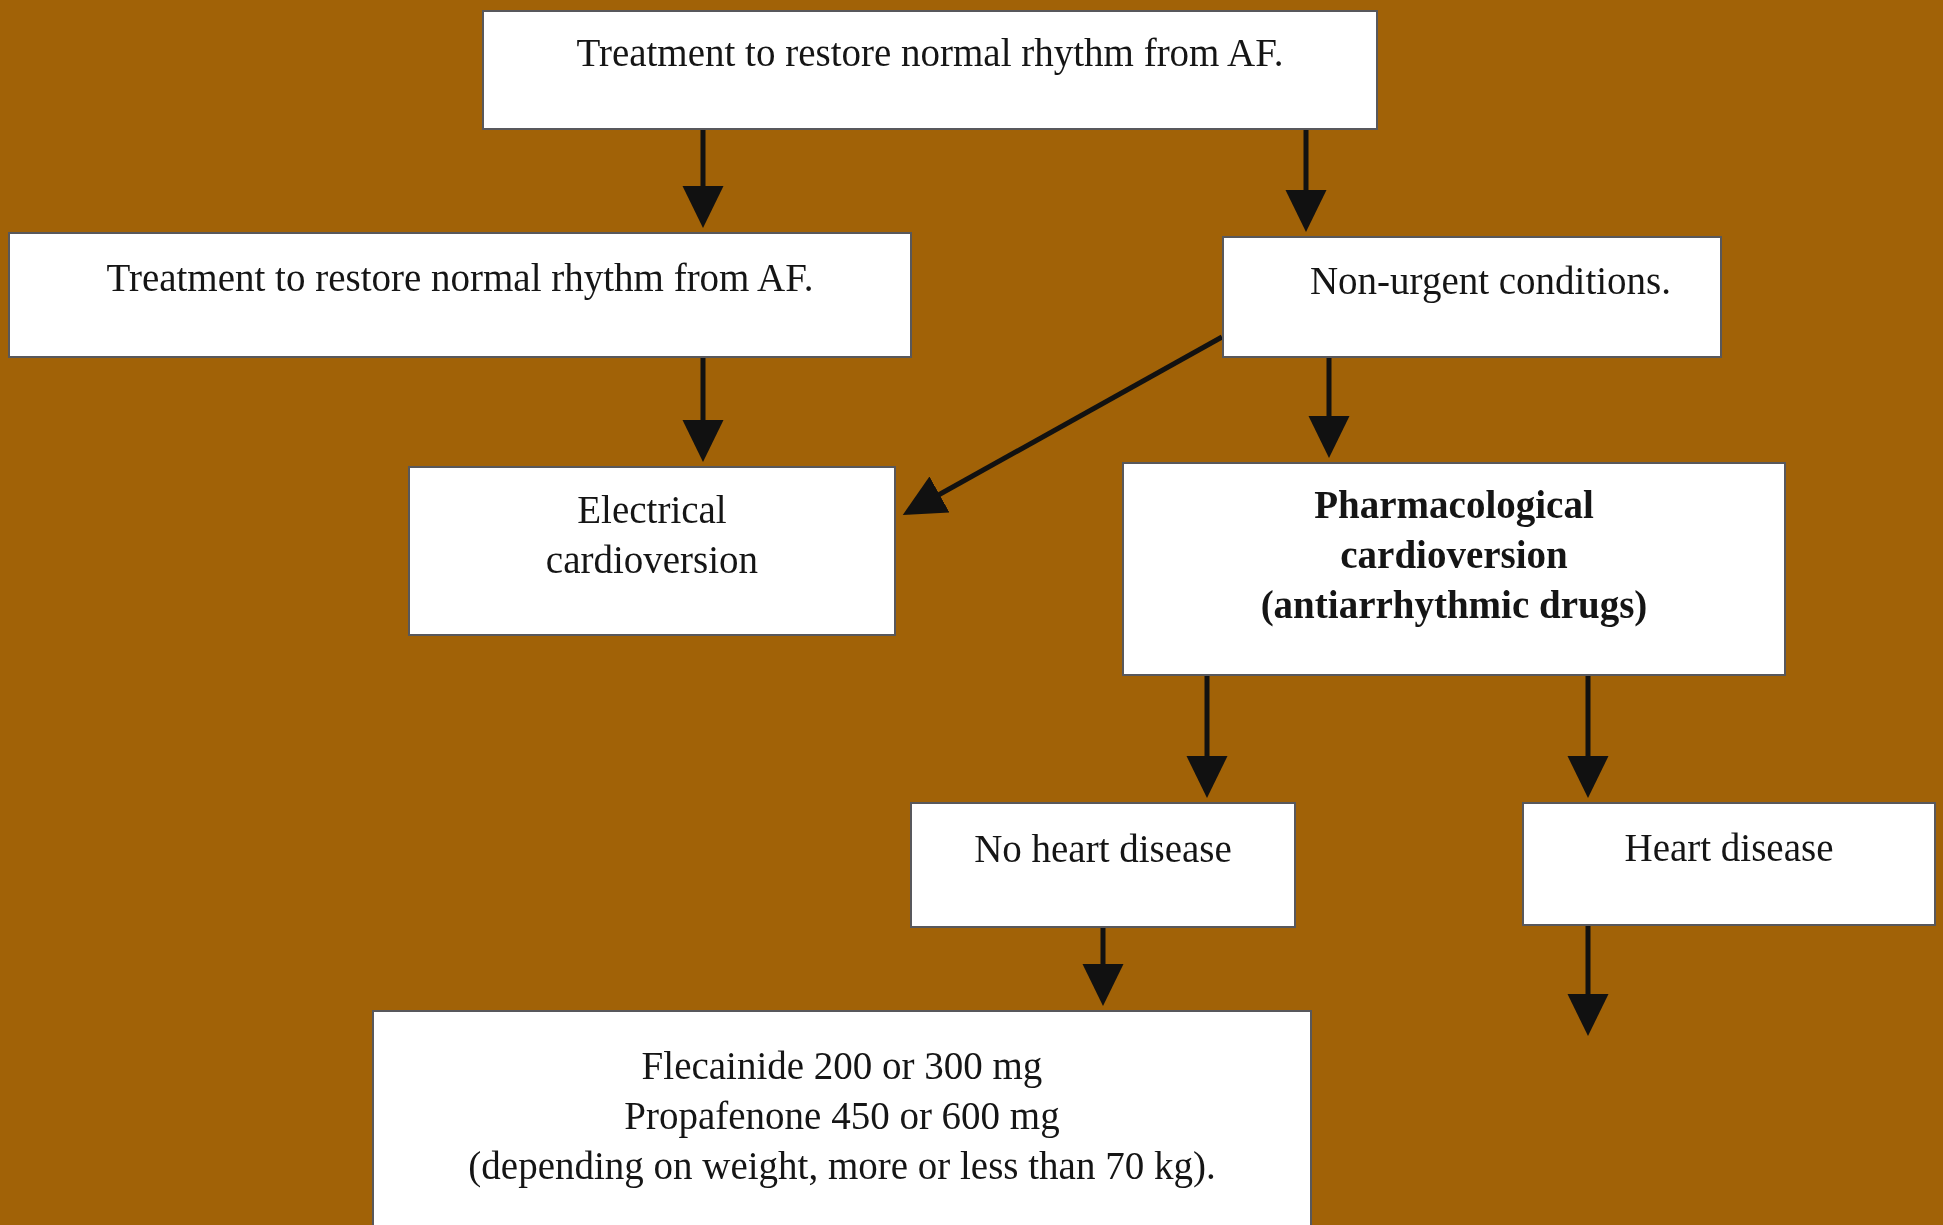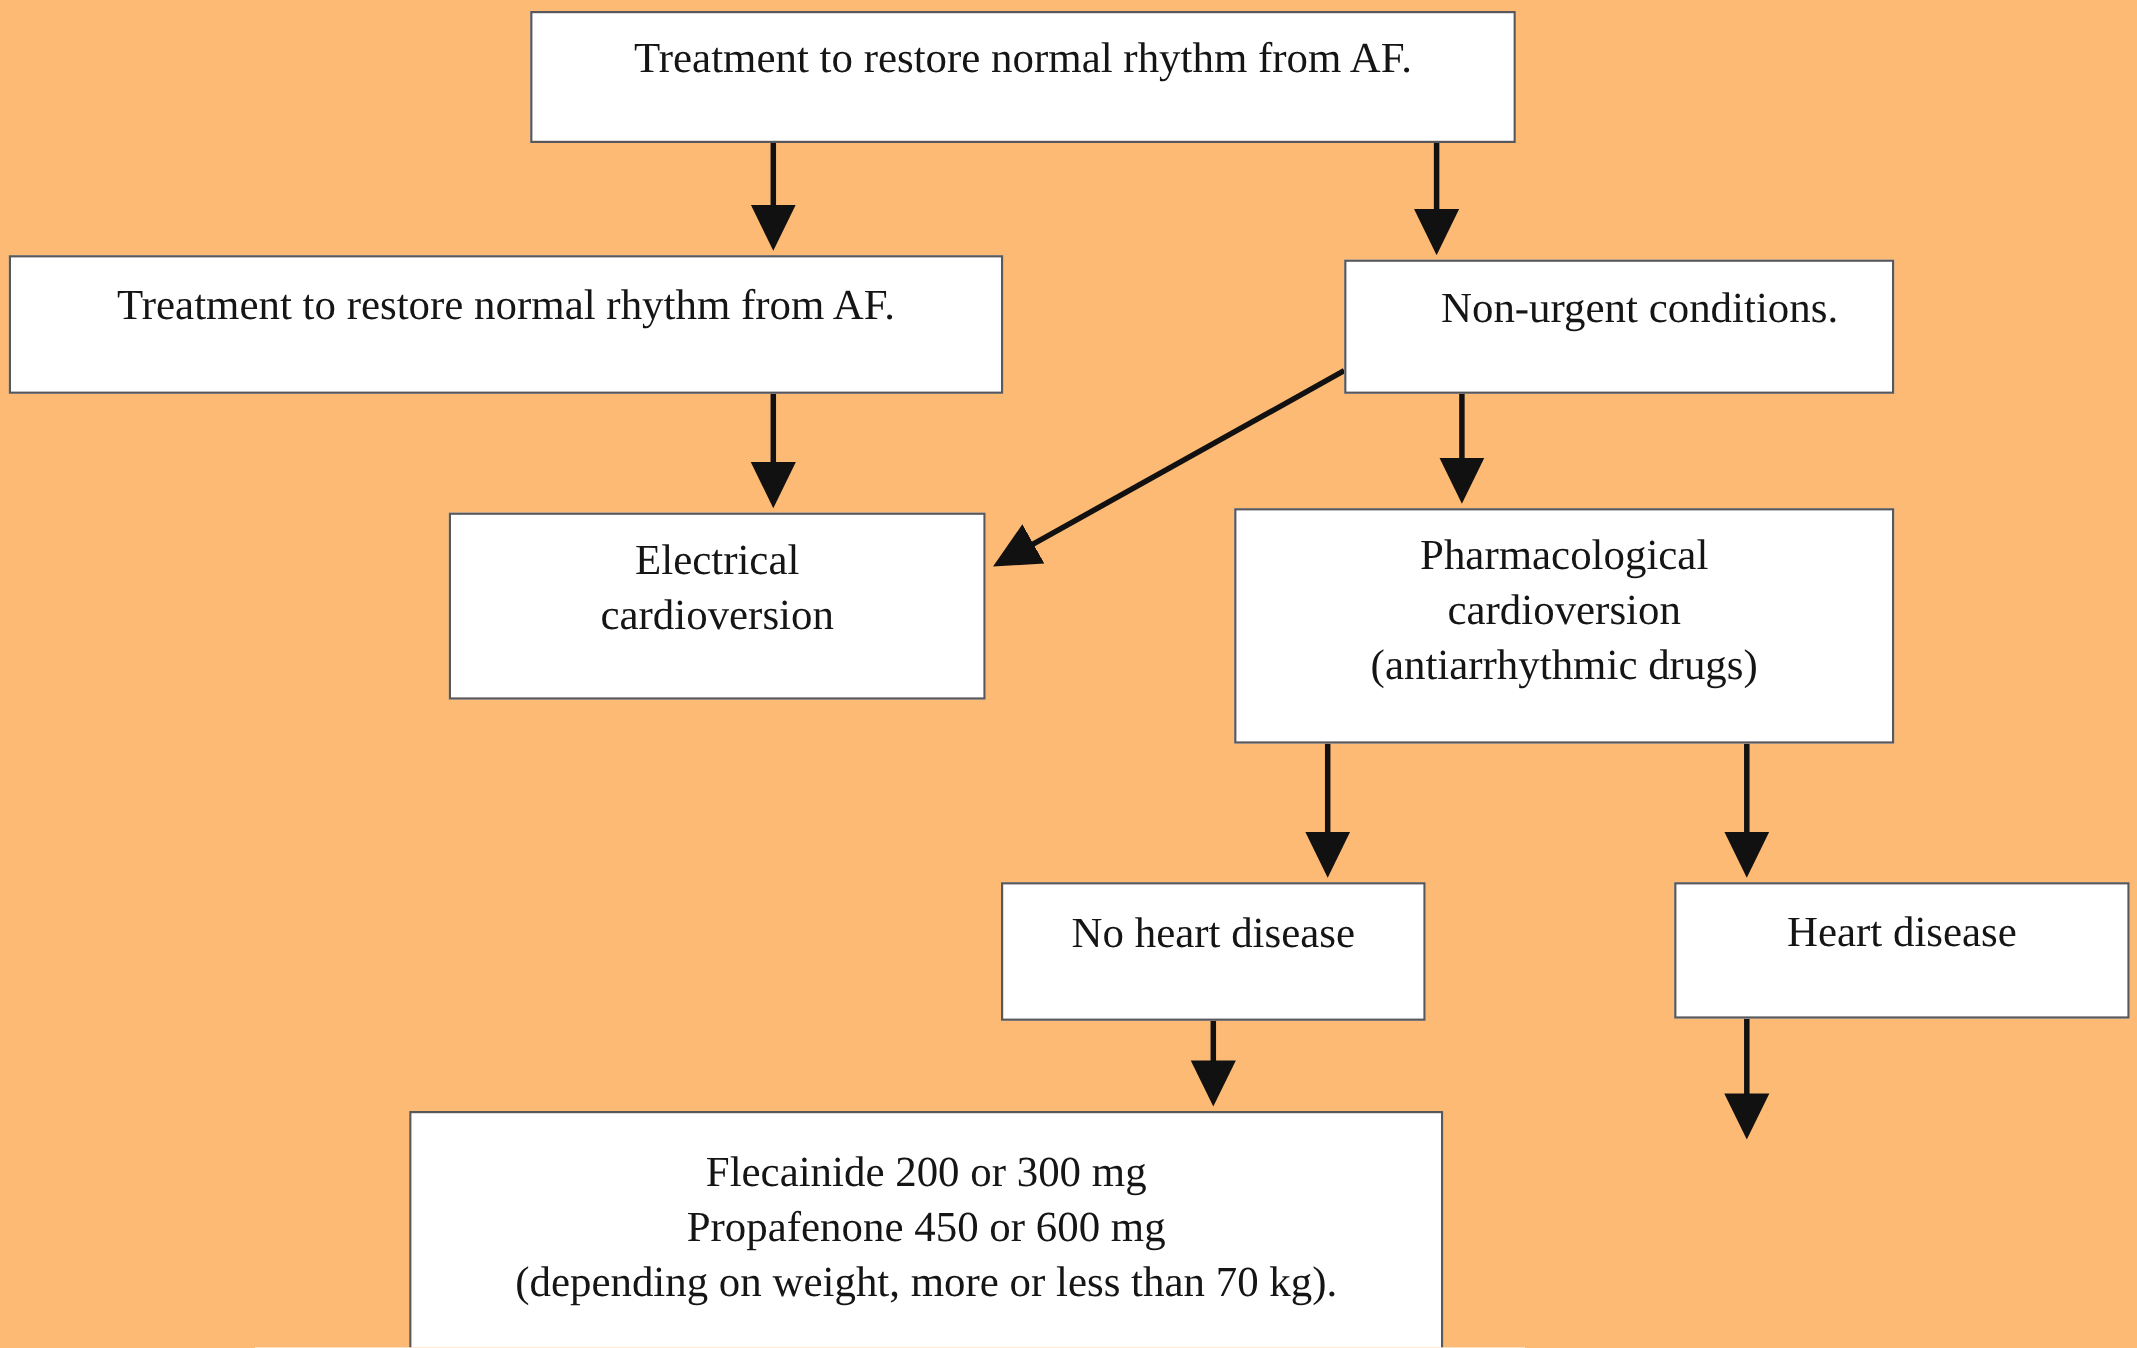"Treatment to restore normal rhythm" #canvas { background: #fdba74 -> #a16207 }
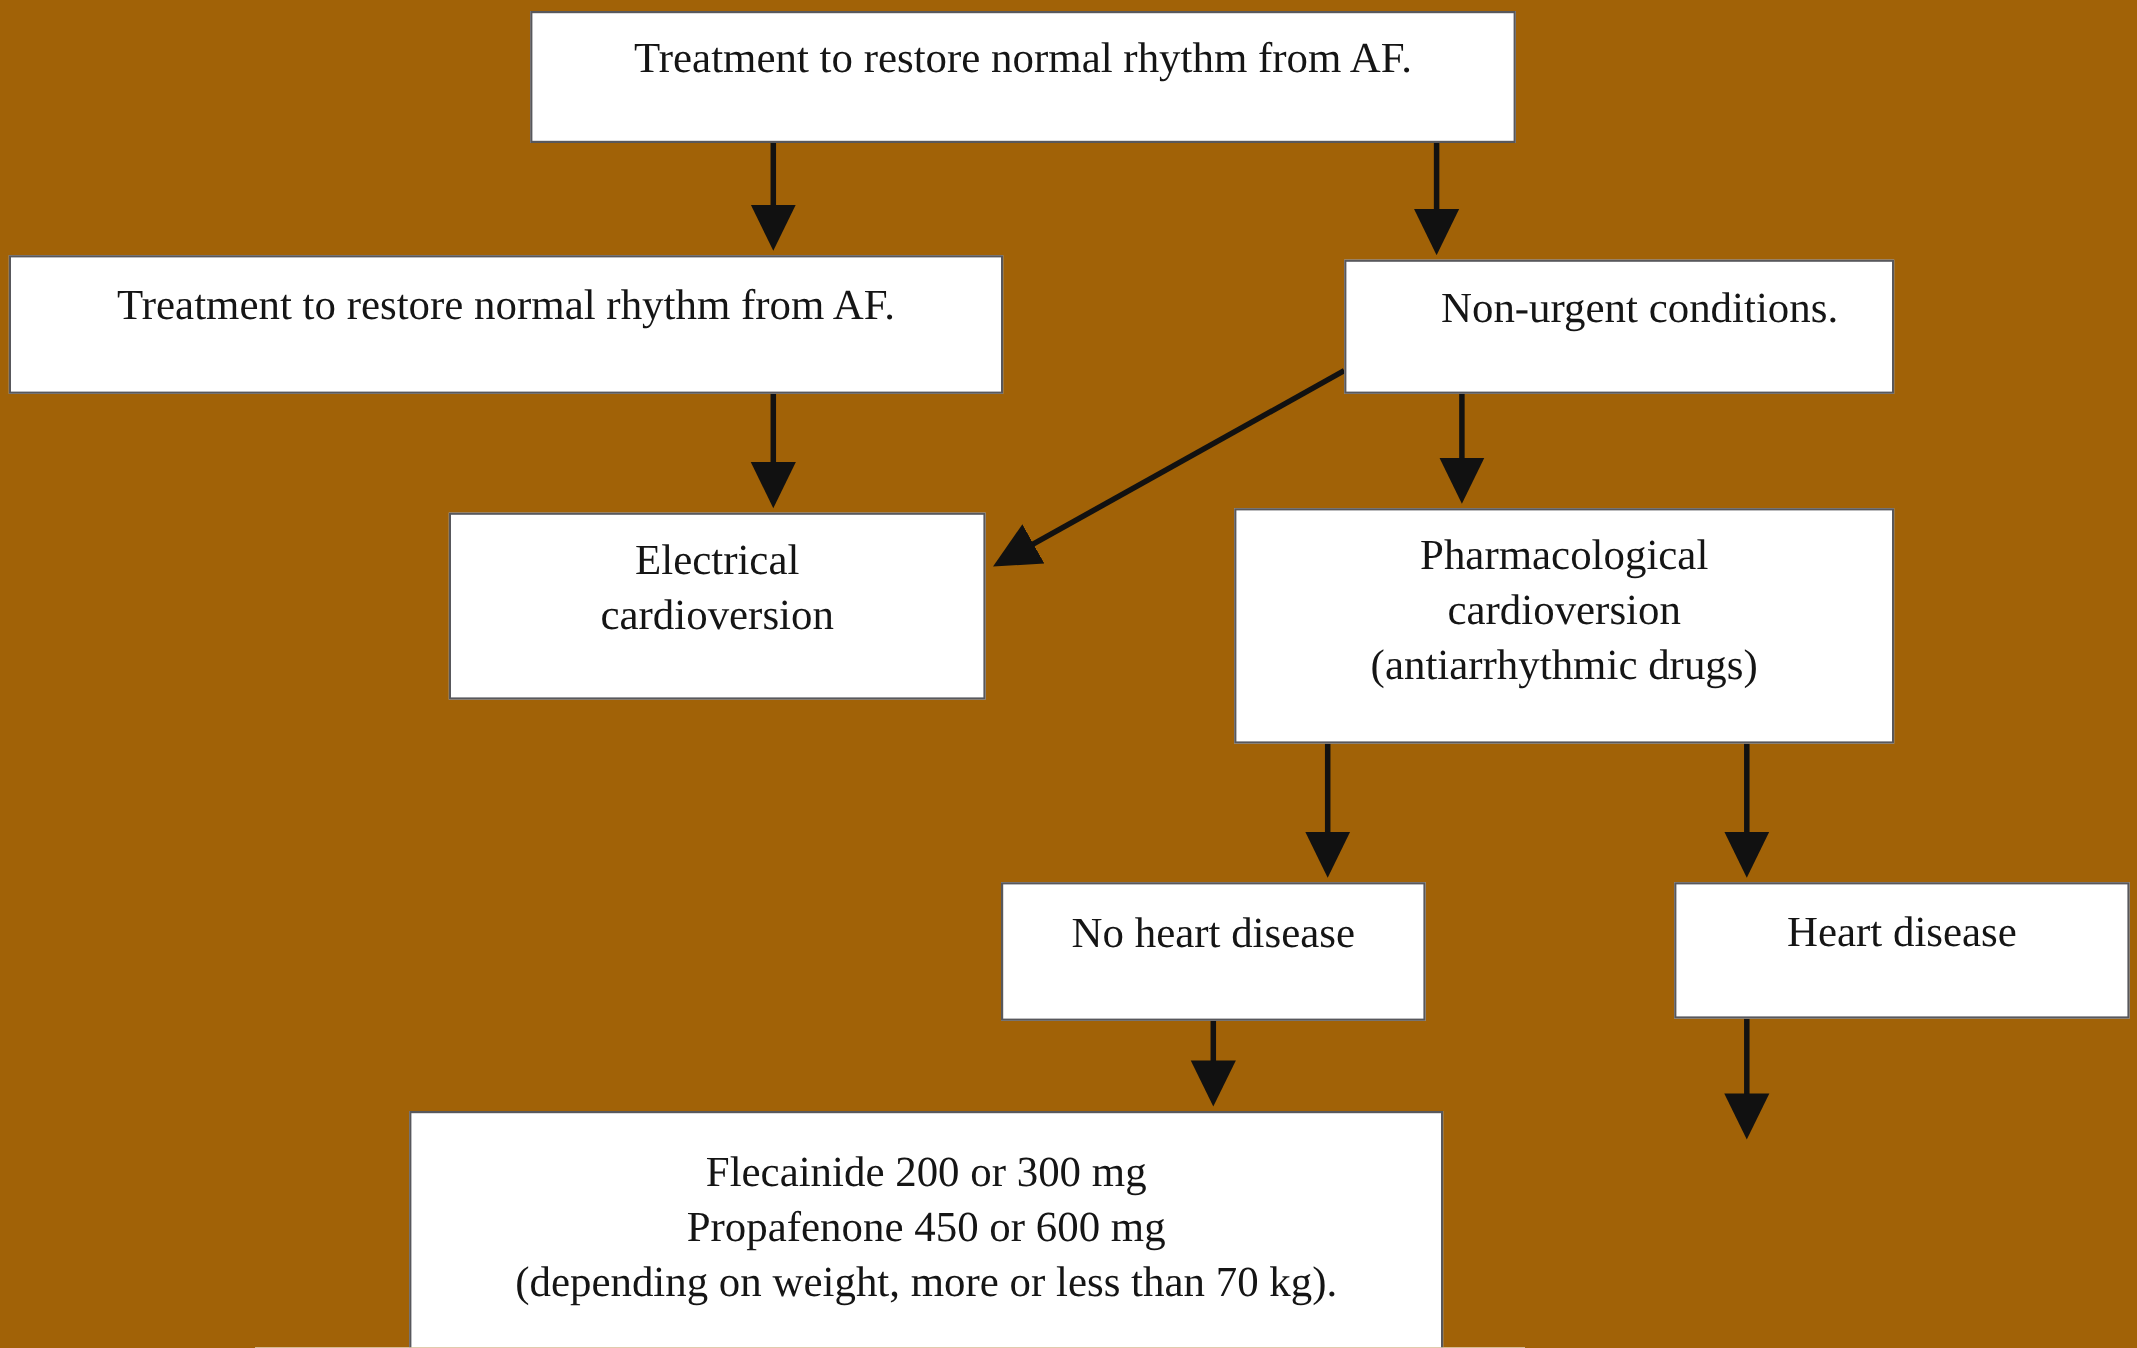"Pharmacological" #node-pharma { font-weight: none -> bold; width: 600px -> 664px }
